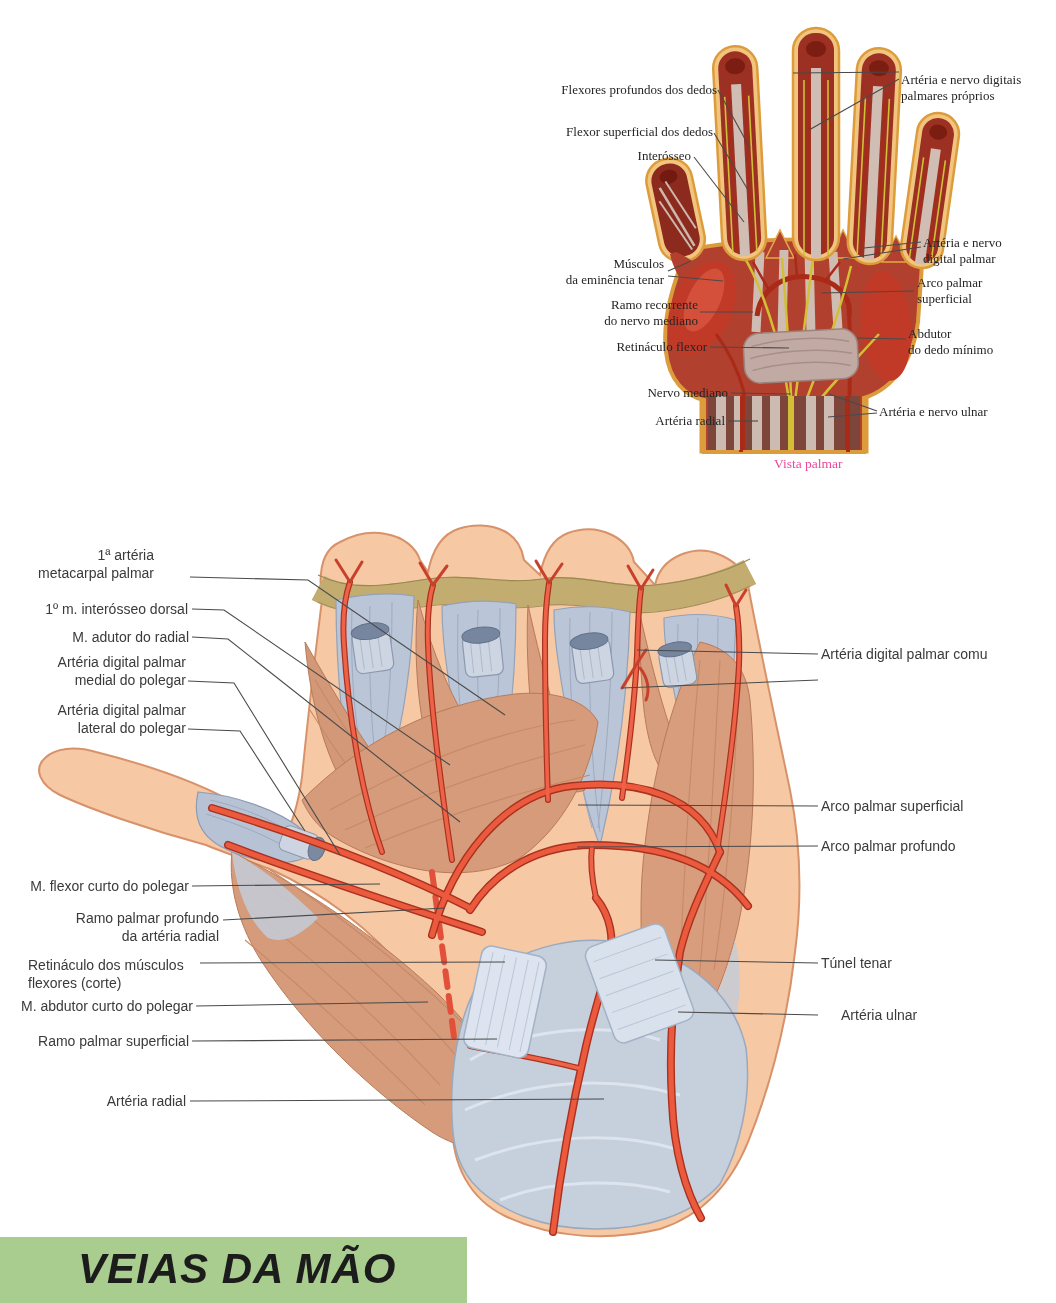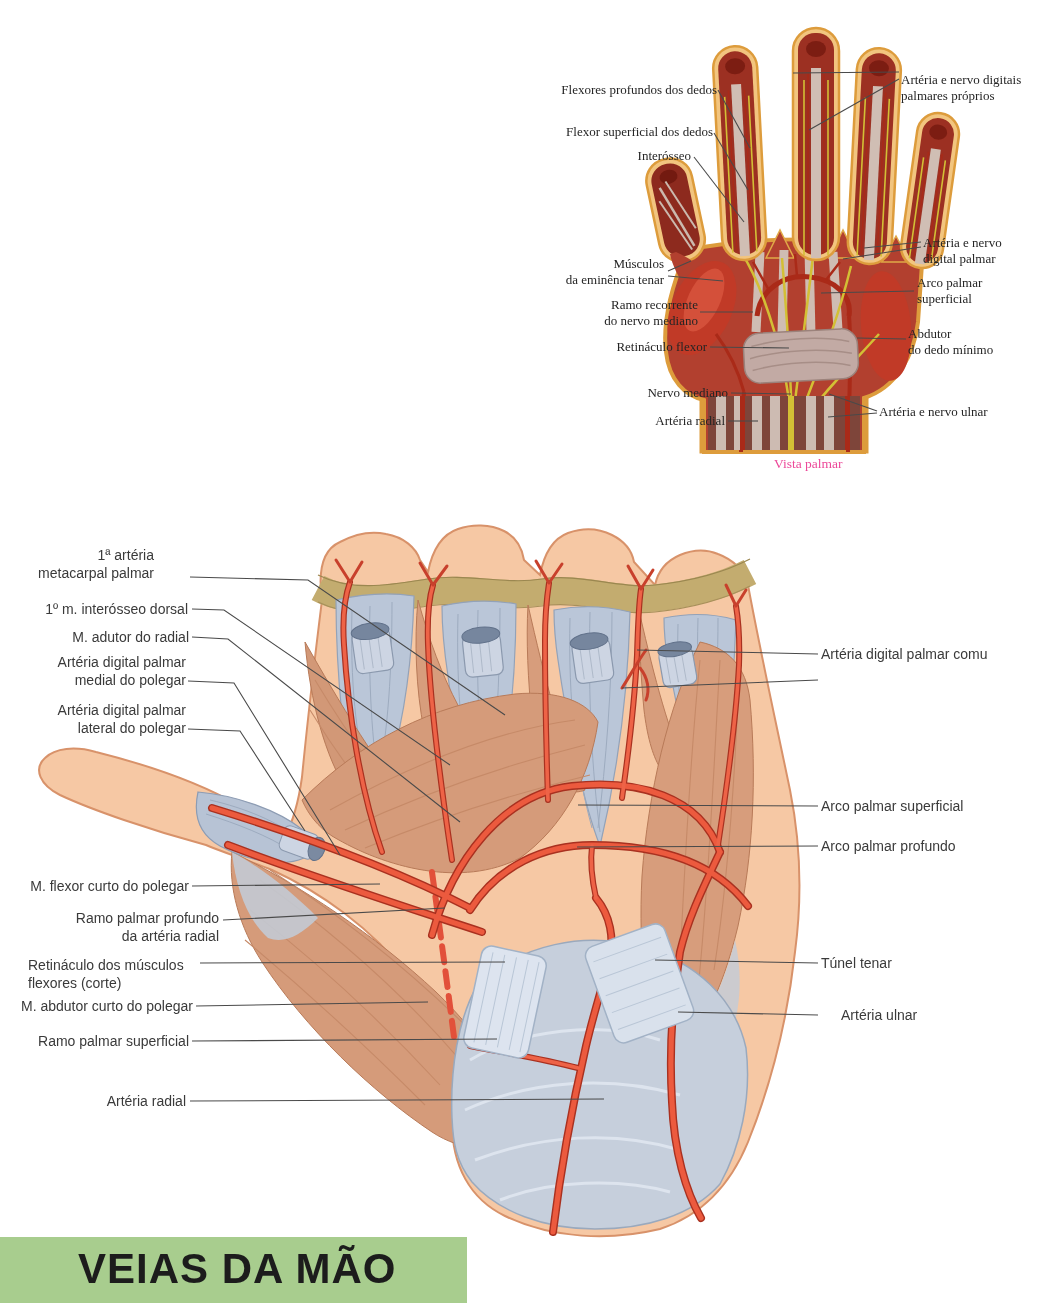"VEIAS DA MÃO" .banner { font-style: none -> italic }
